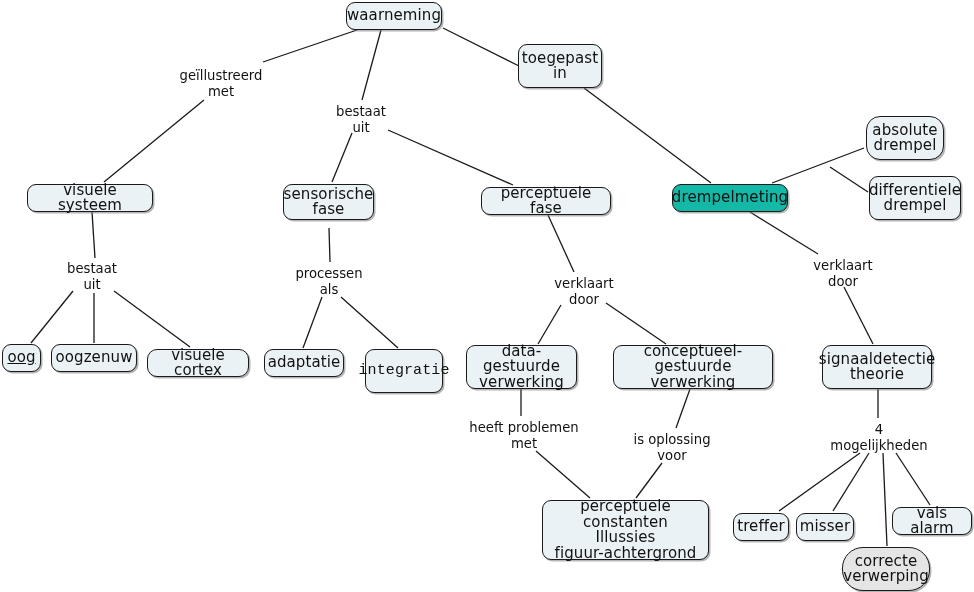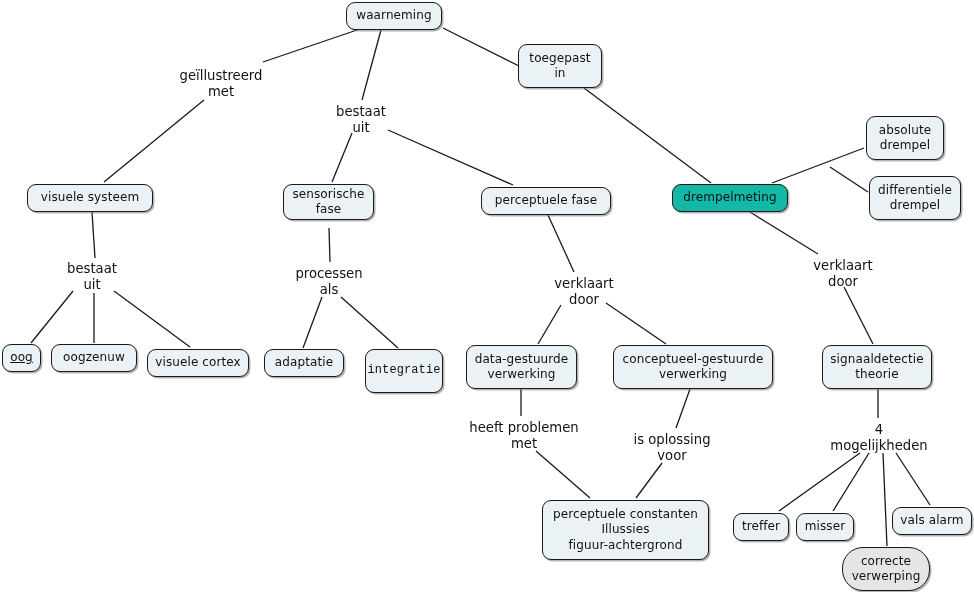"waarneming" .node { font-size: 12px -> 15px }
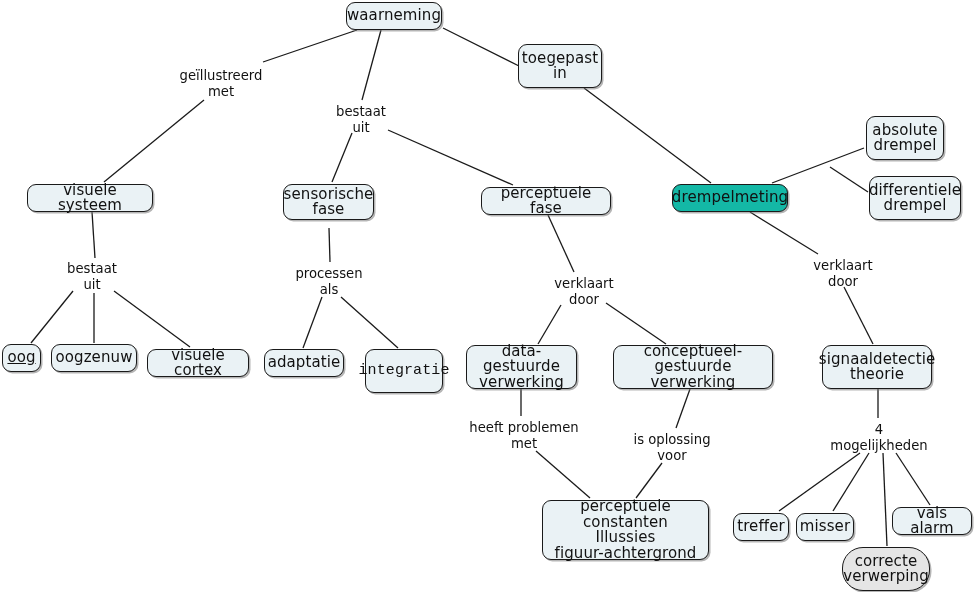"absolute" div.node { border-radius: none -> 14px }
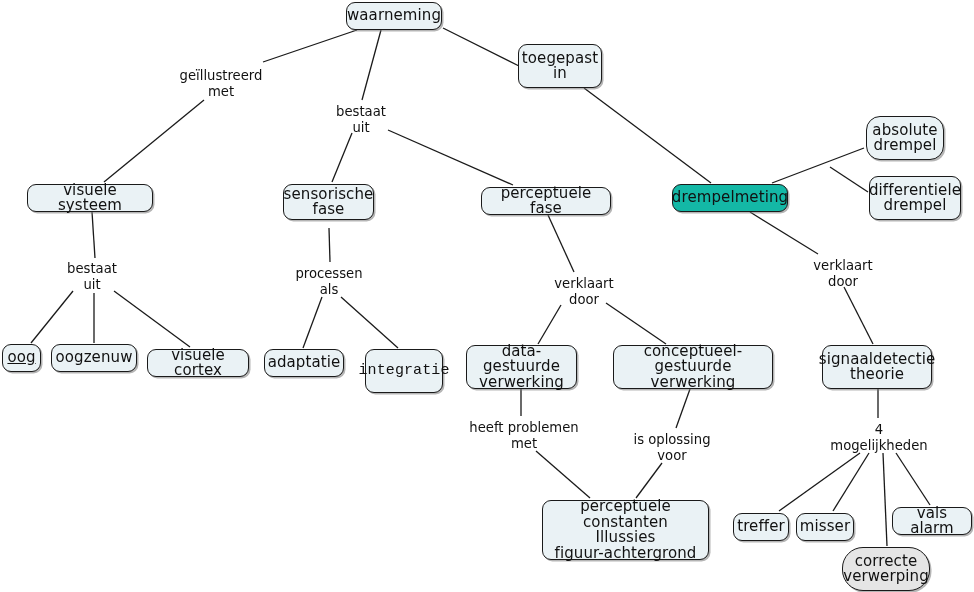"visuele cortex" div.node { border-radius: none -> 10px }
